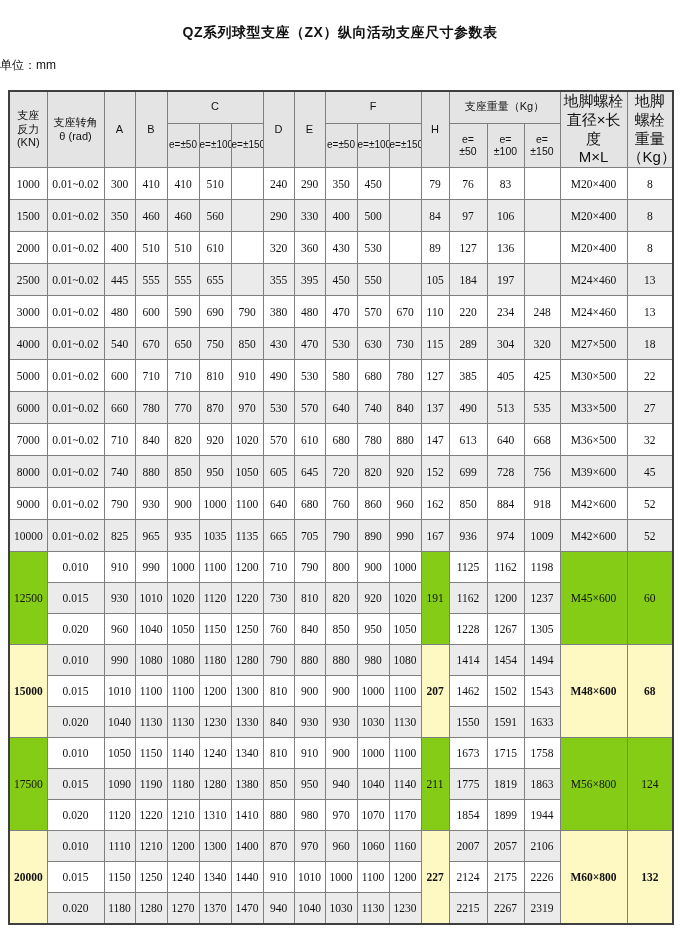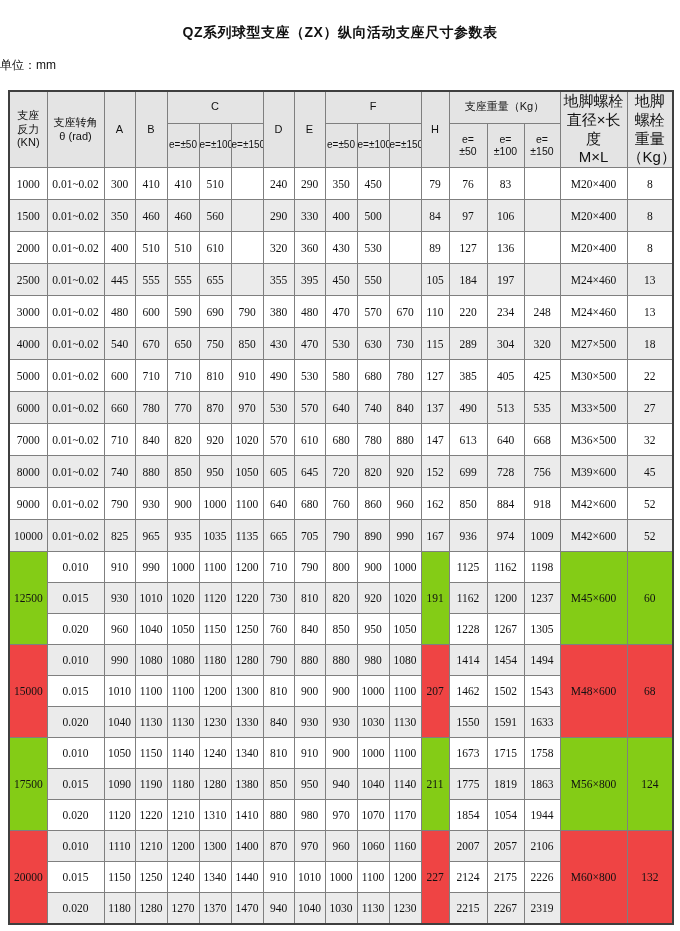"15000" tbody td.mg, tbody tr.shade td.mg { background: #ef4444 -> #fef9c3; font-weight: none -> bold }
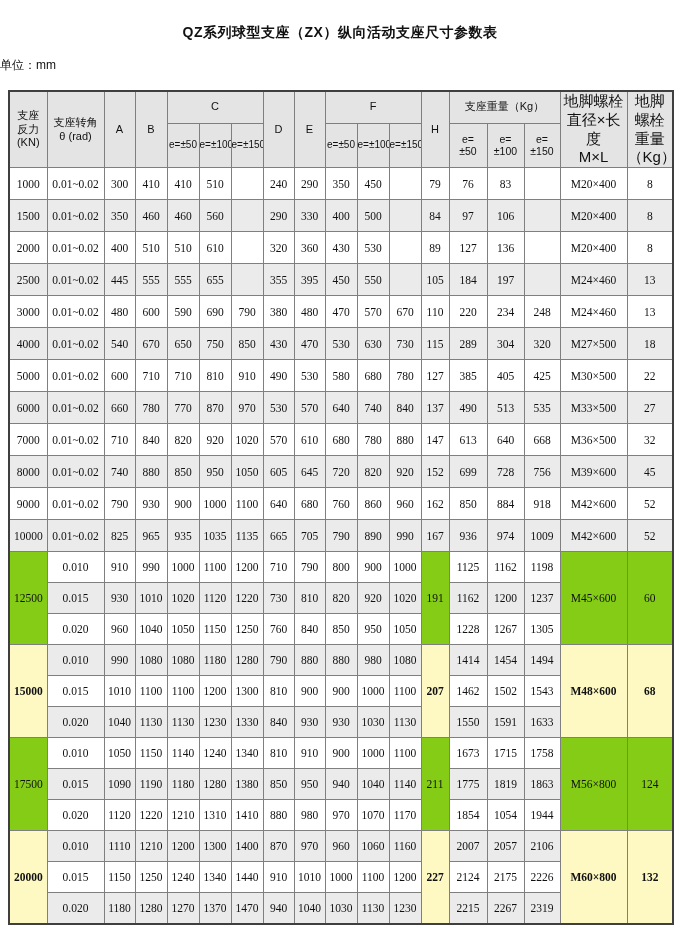"1054" td { text: 1054 -> 1899 }
